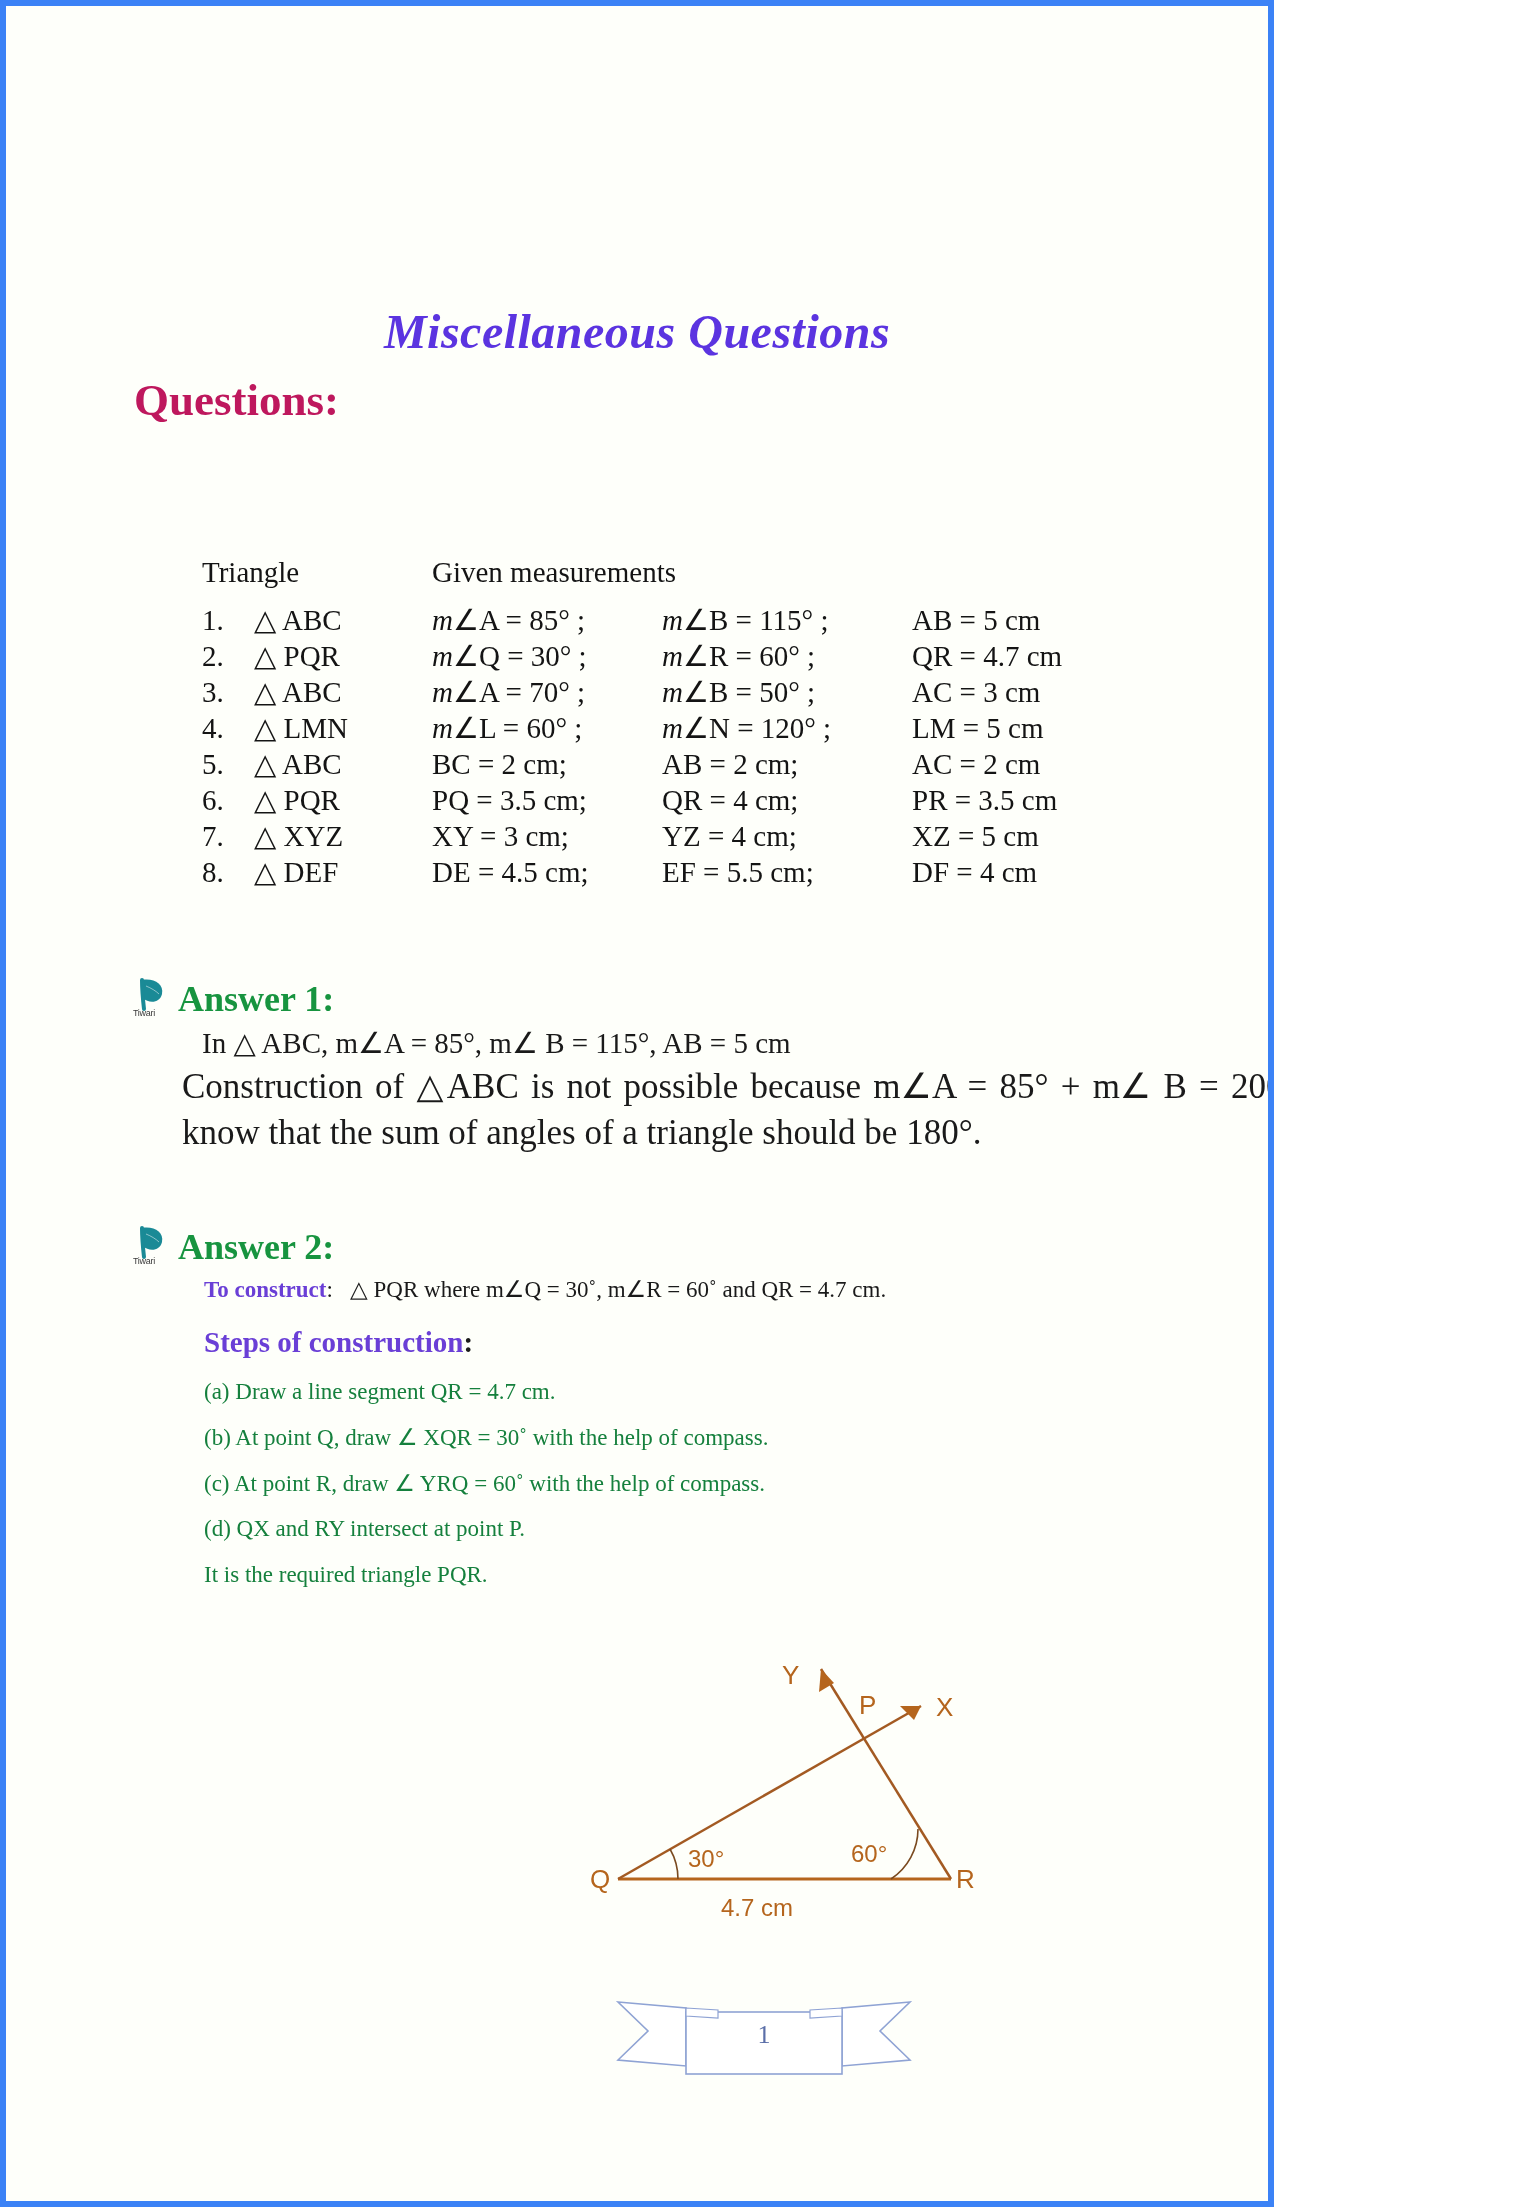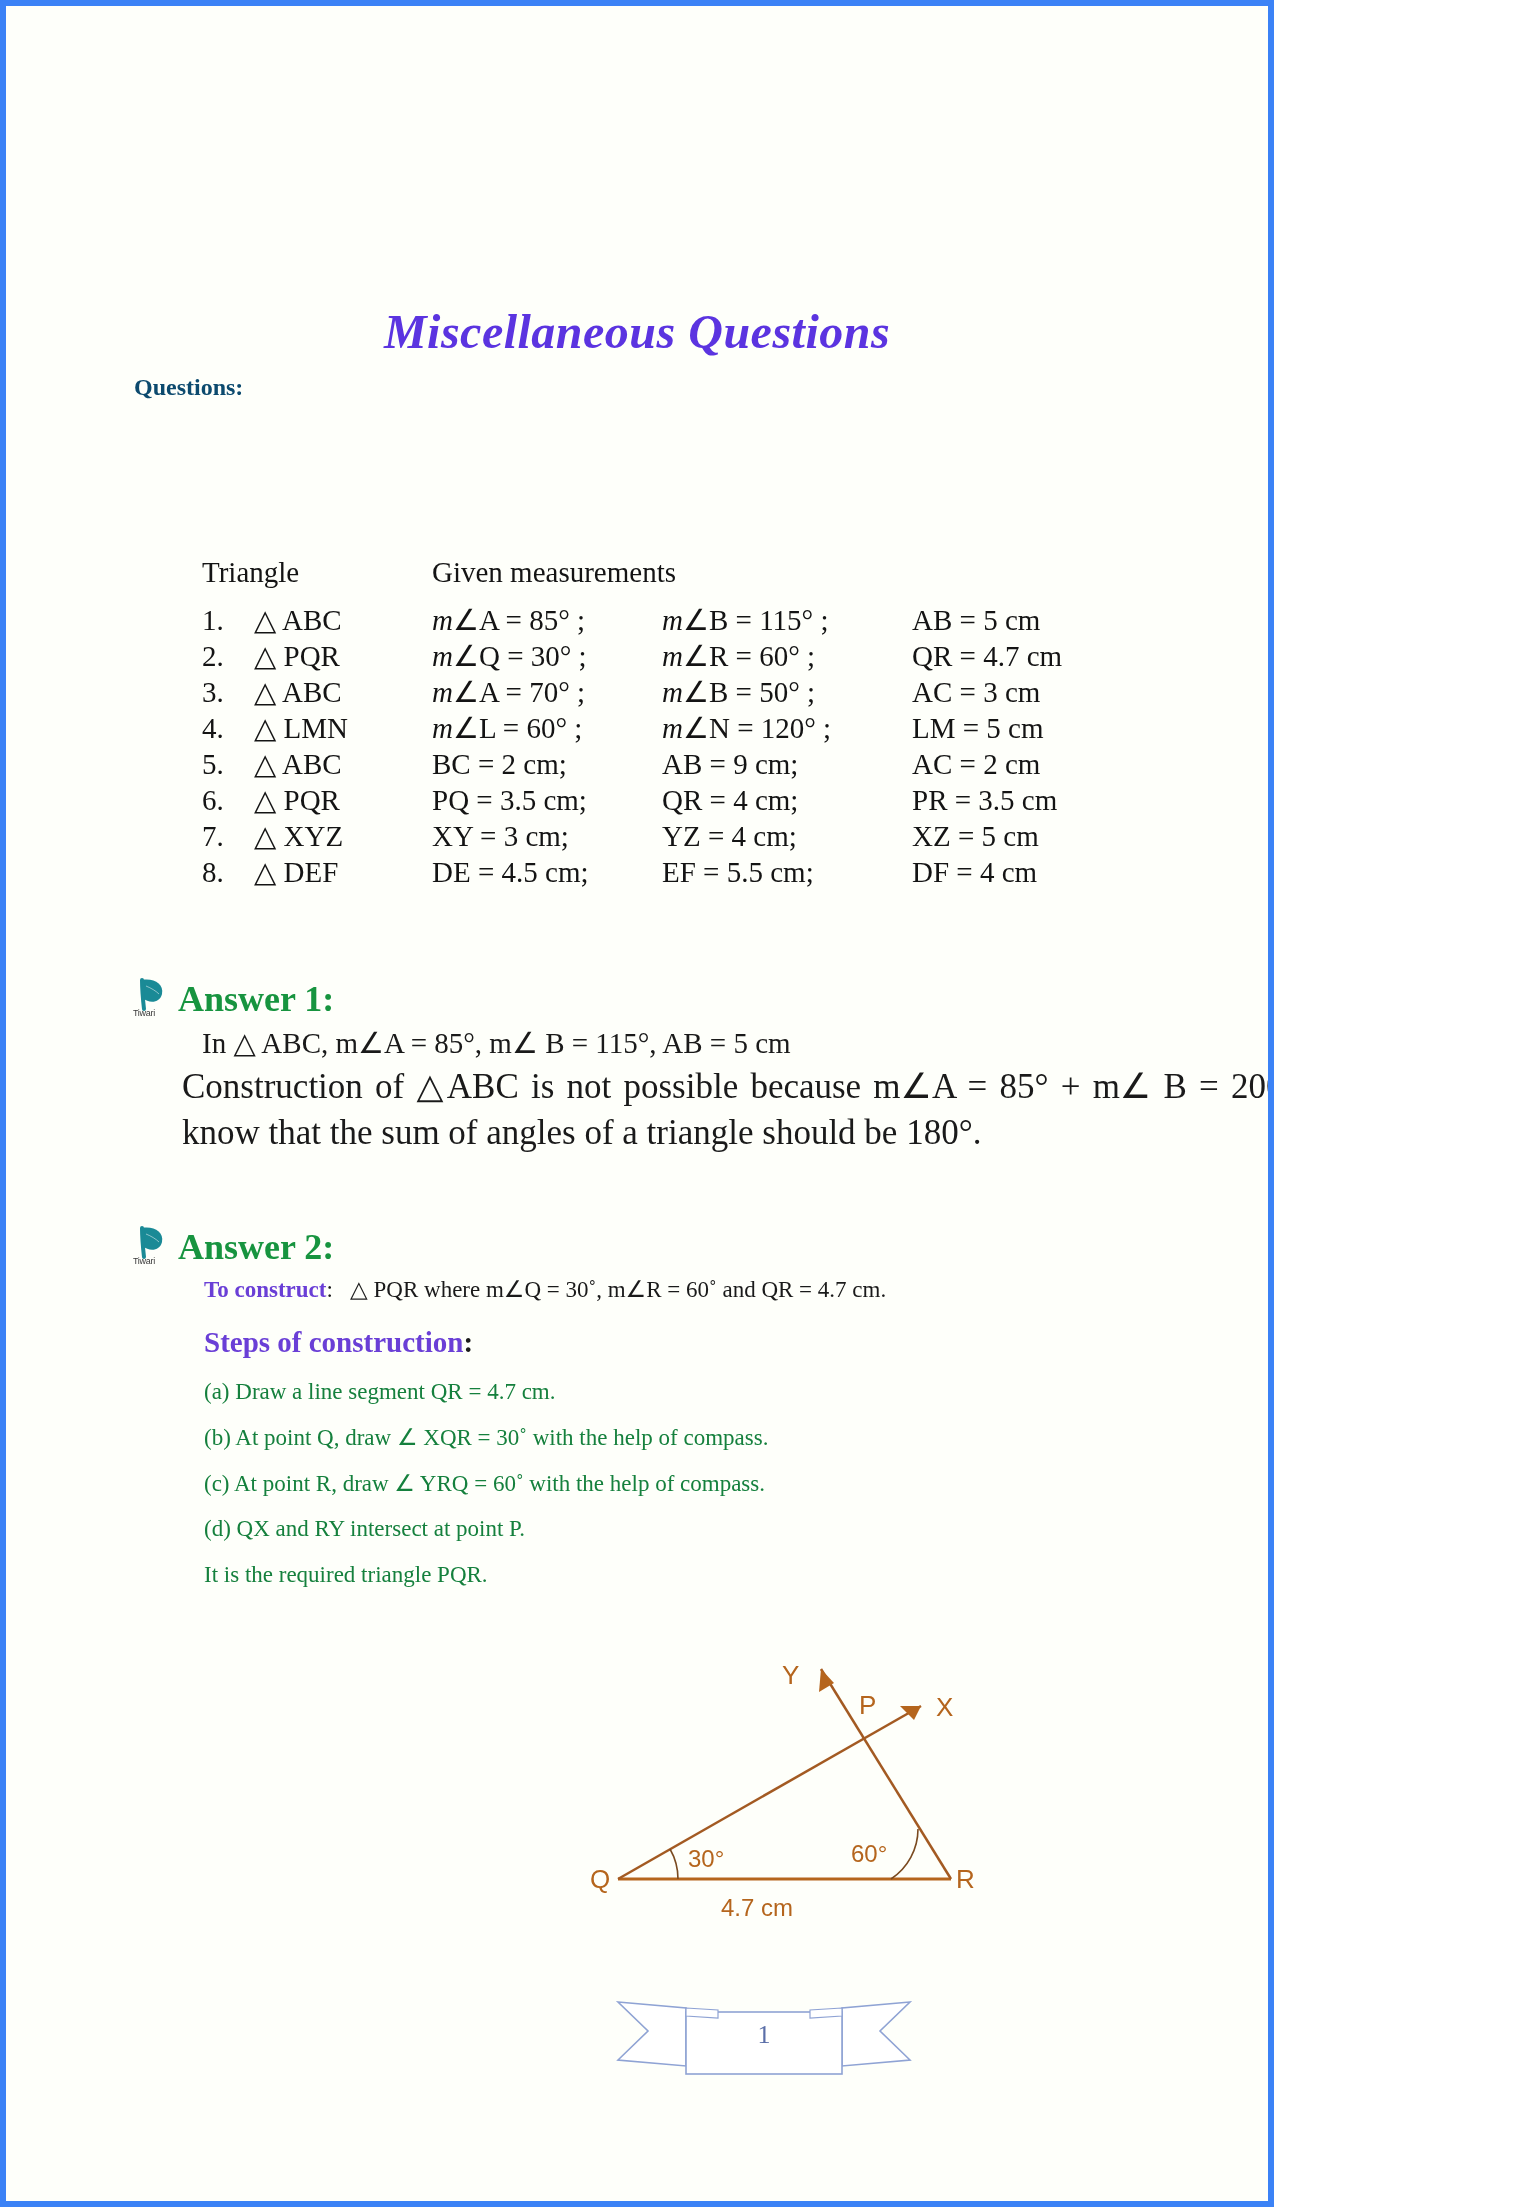"Questions:" .questions-heading { color: #0c4a6e -> #be185d; font-size: 24px -> 45px }
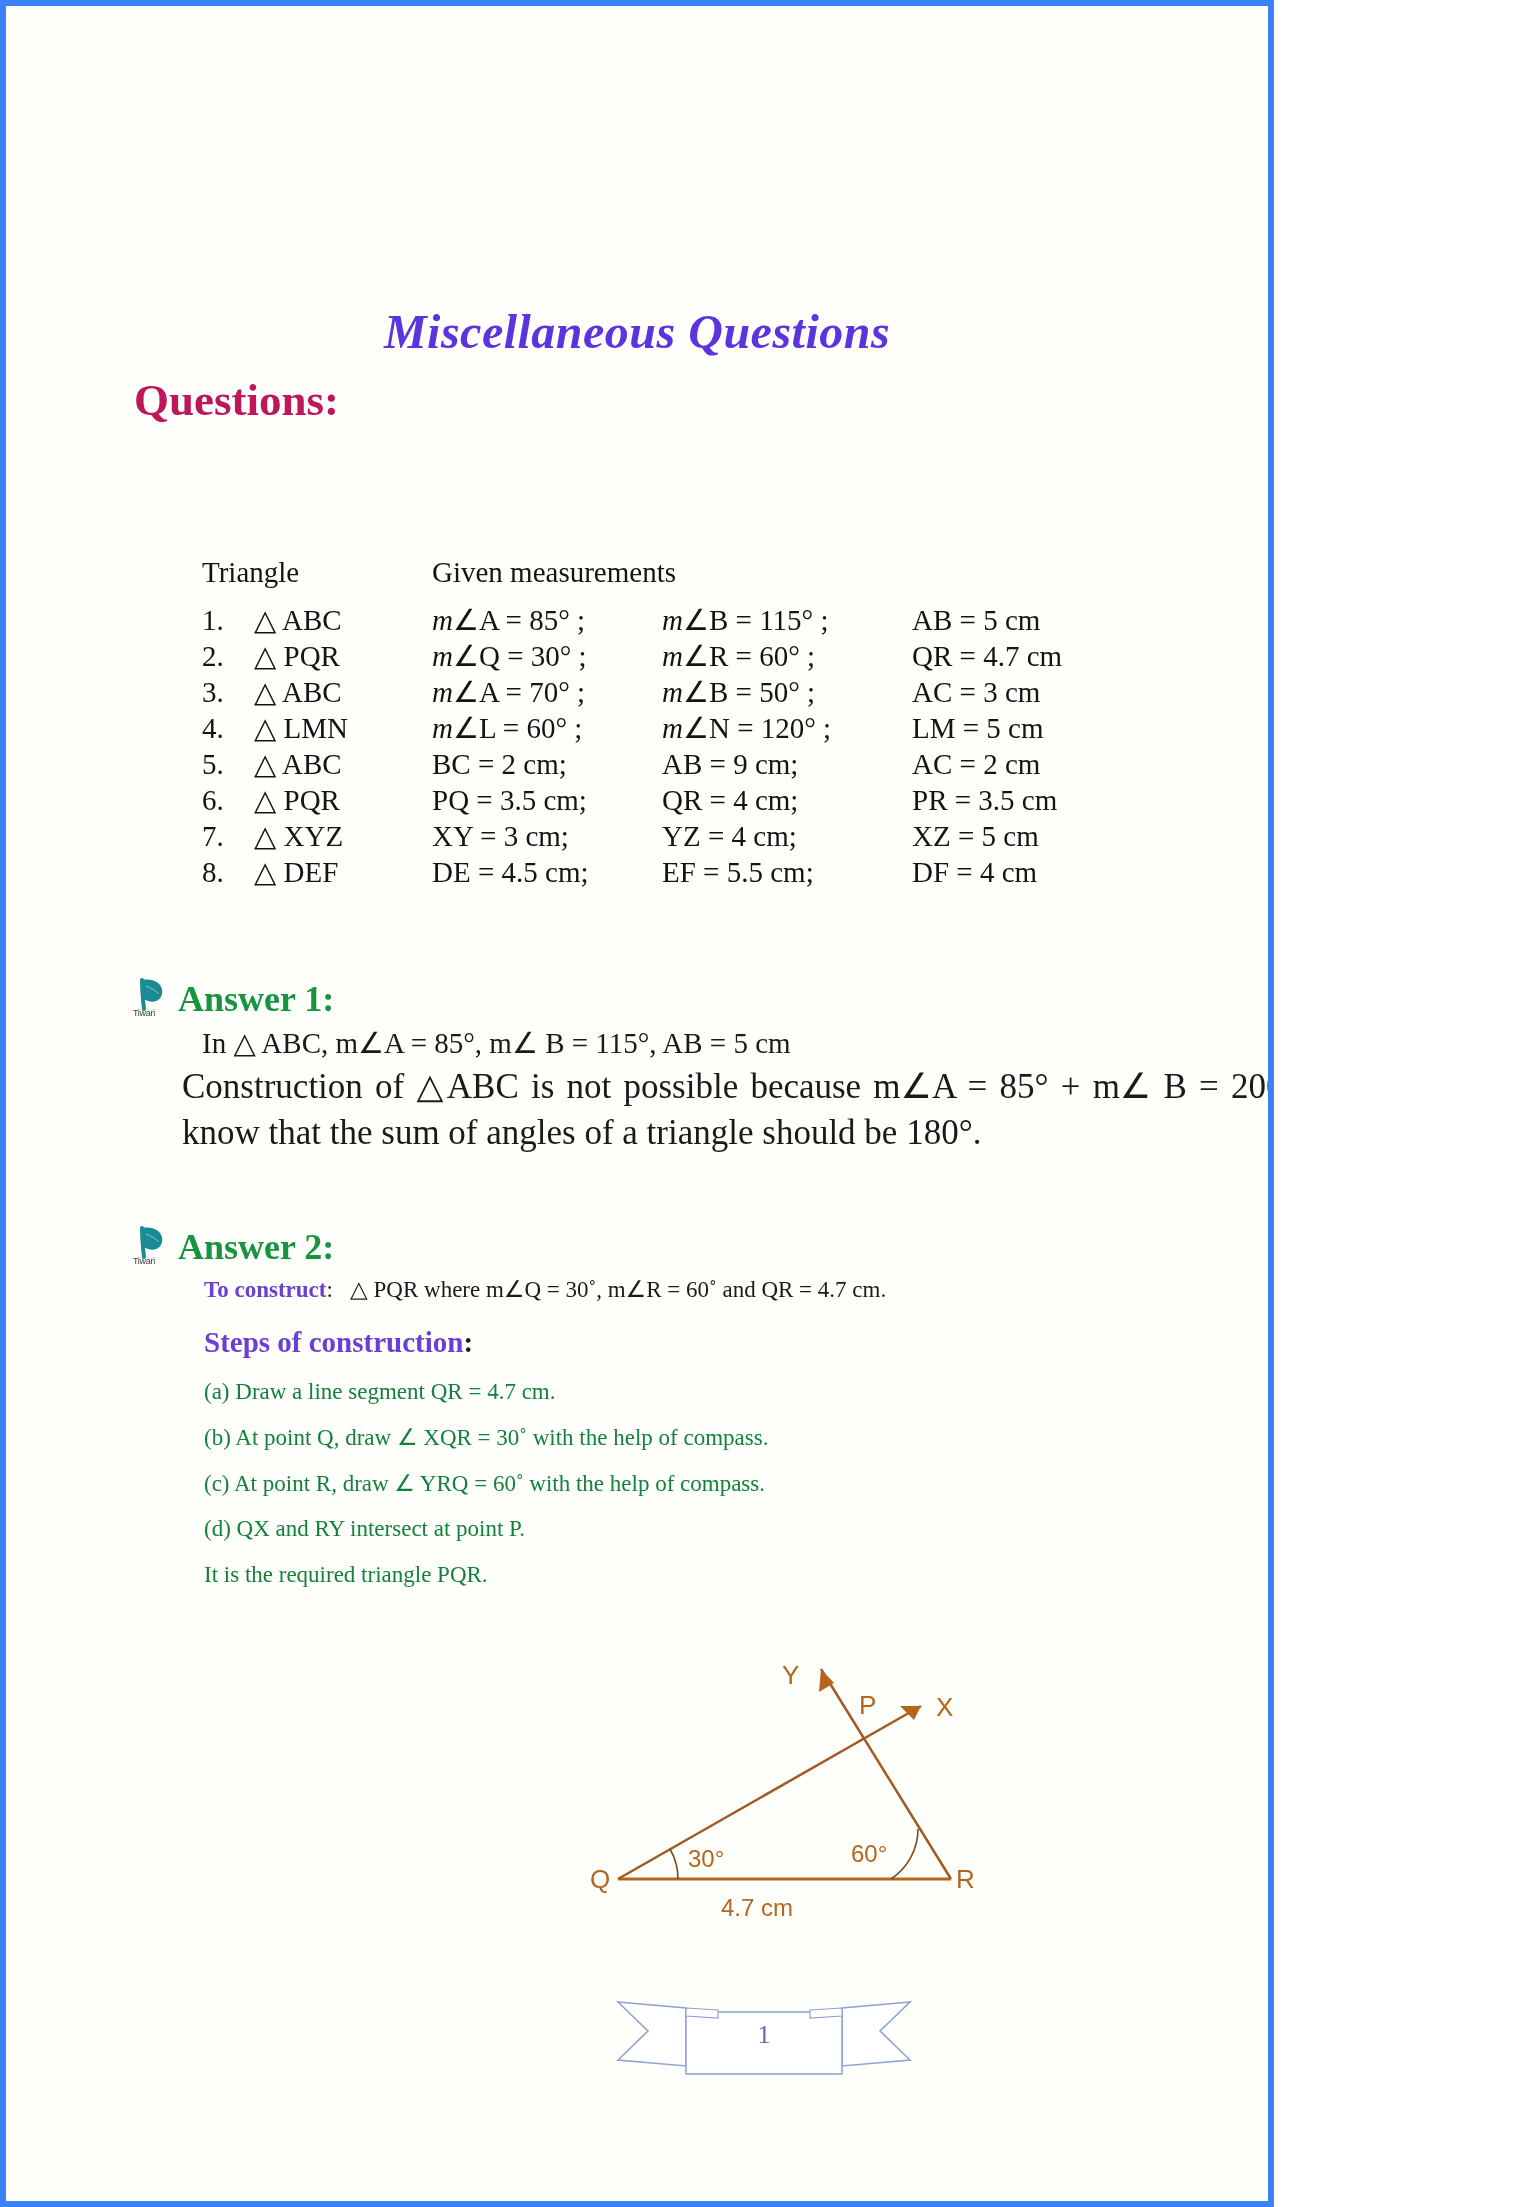"AB = 9 cm;" span { text: 9 -> 2 }
